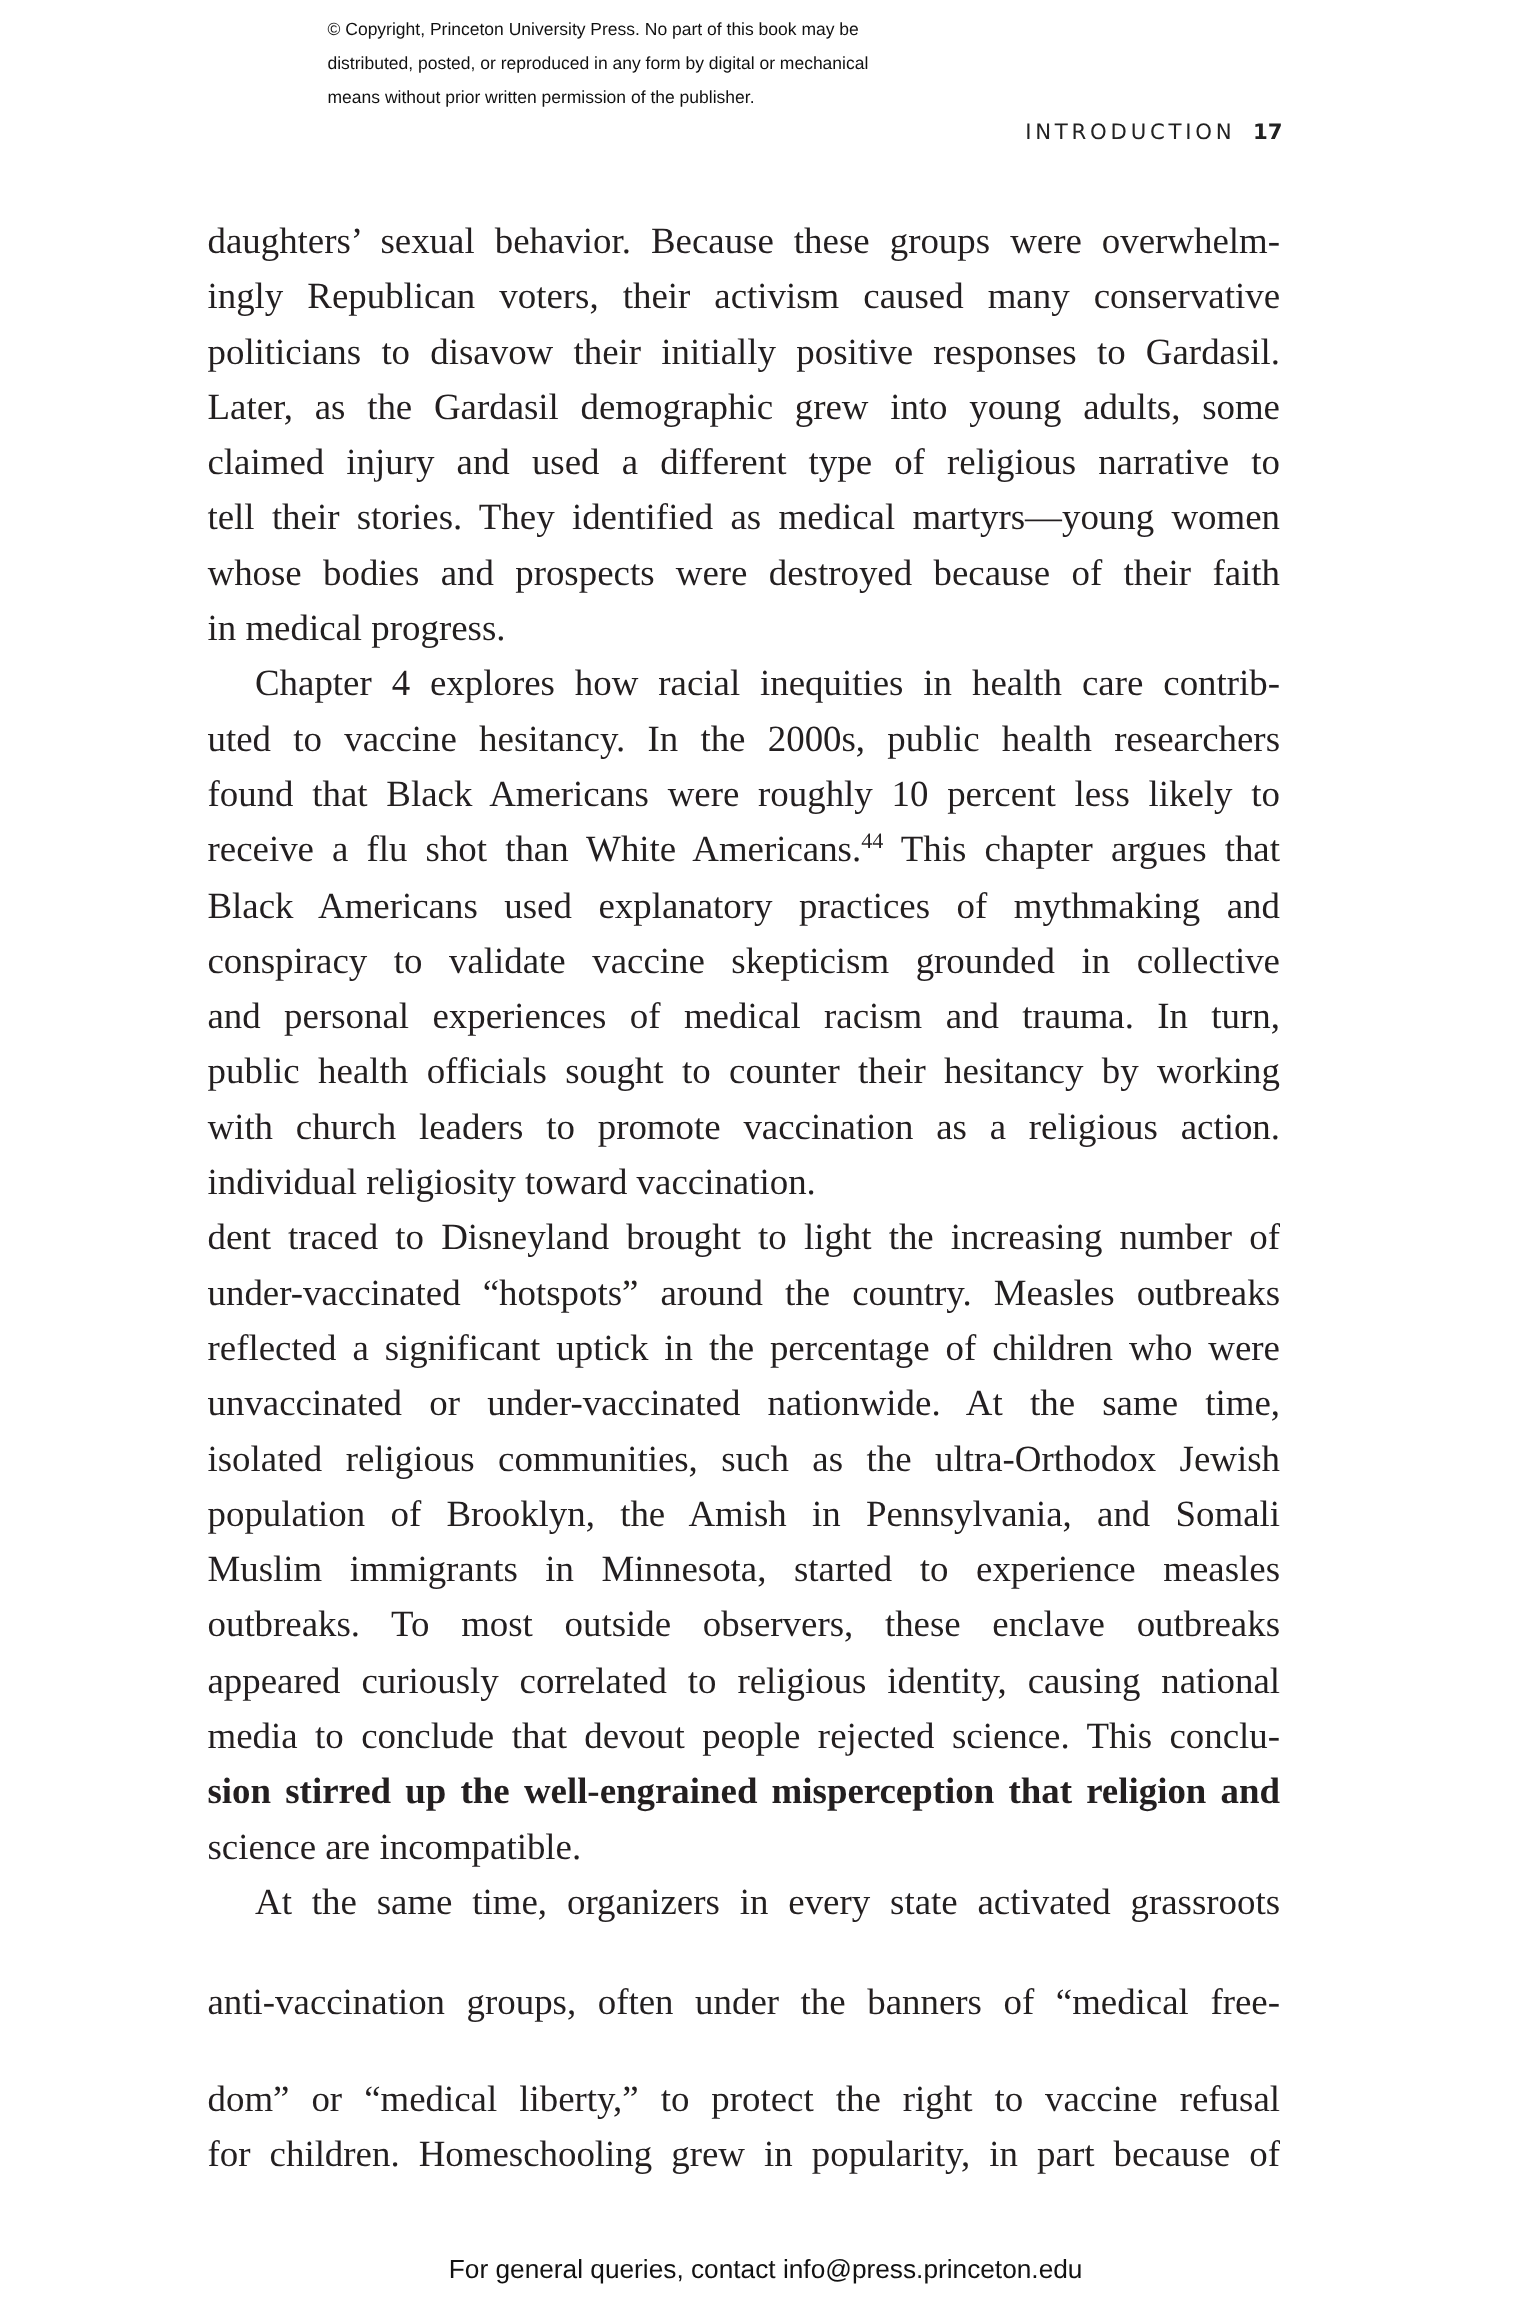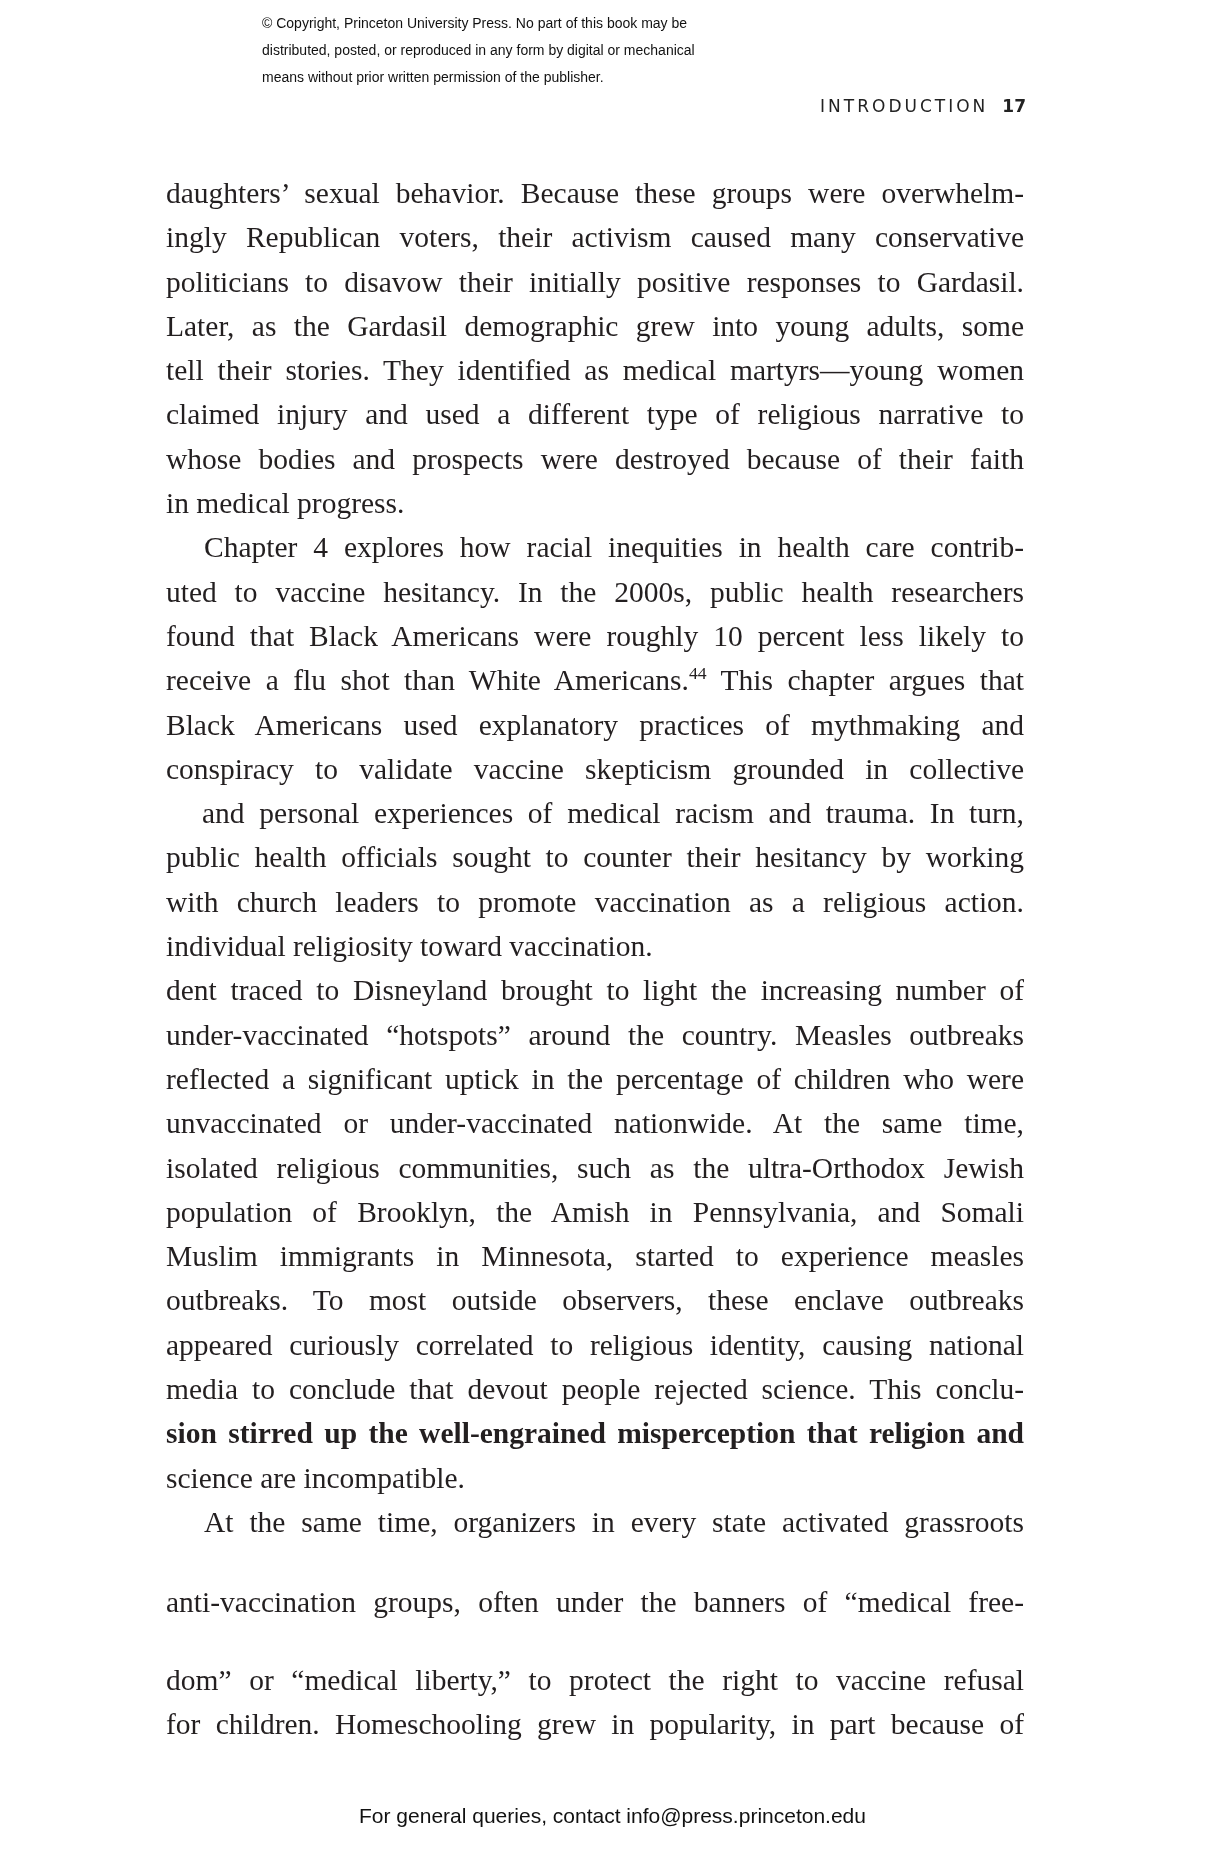"tell their stories. They identified" div.line { order: before "claimed injury and used a" -> after "claimed injury and used a" }
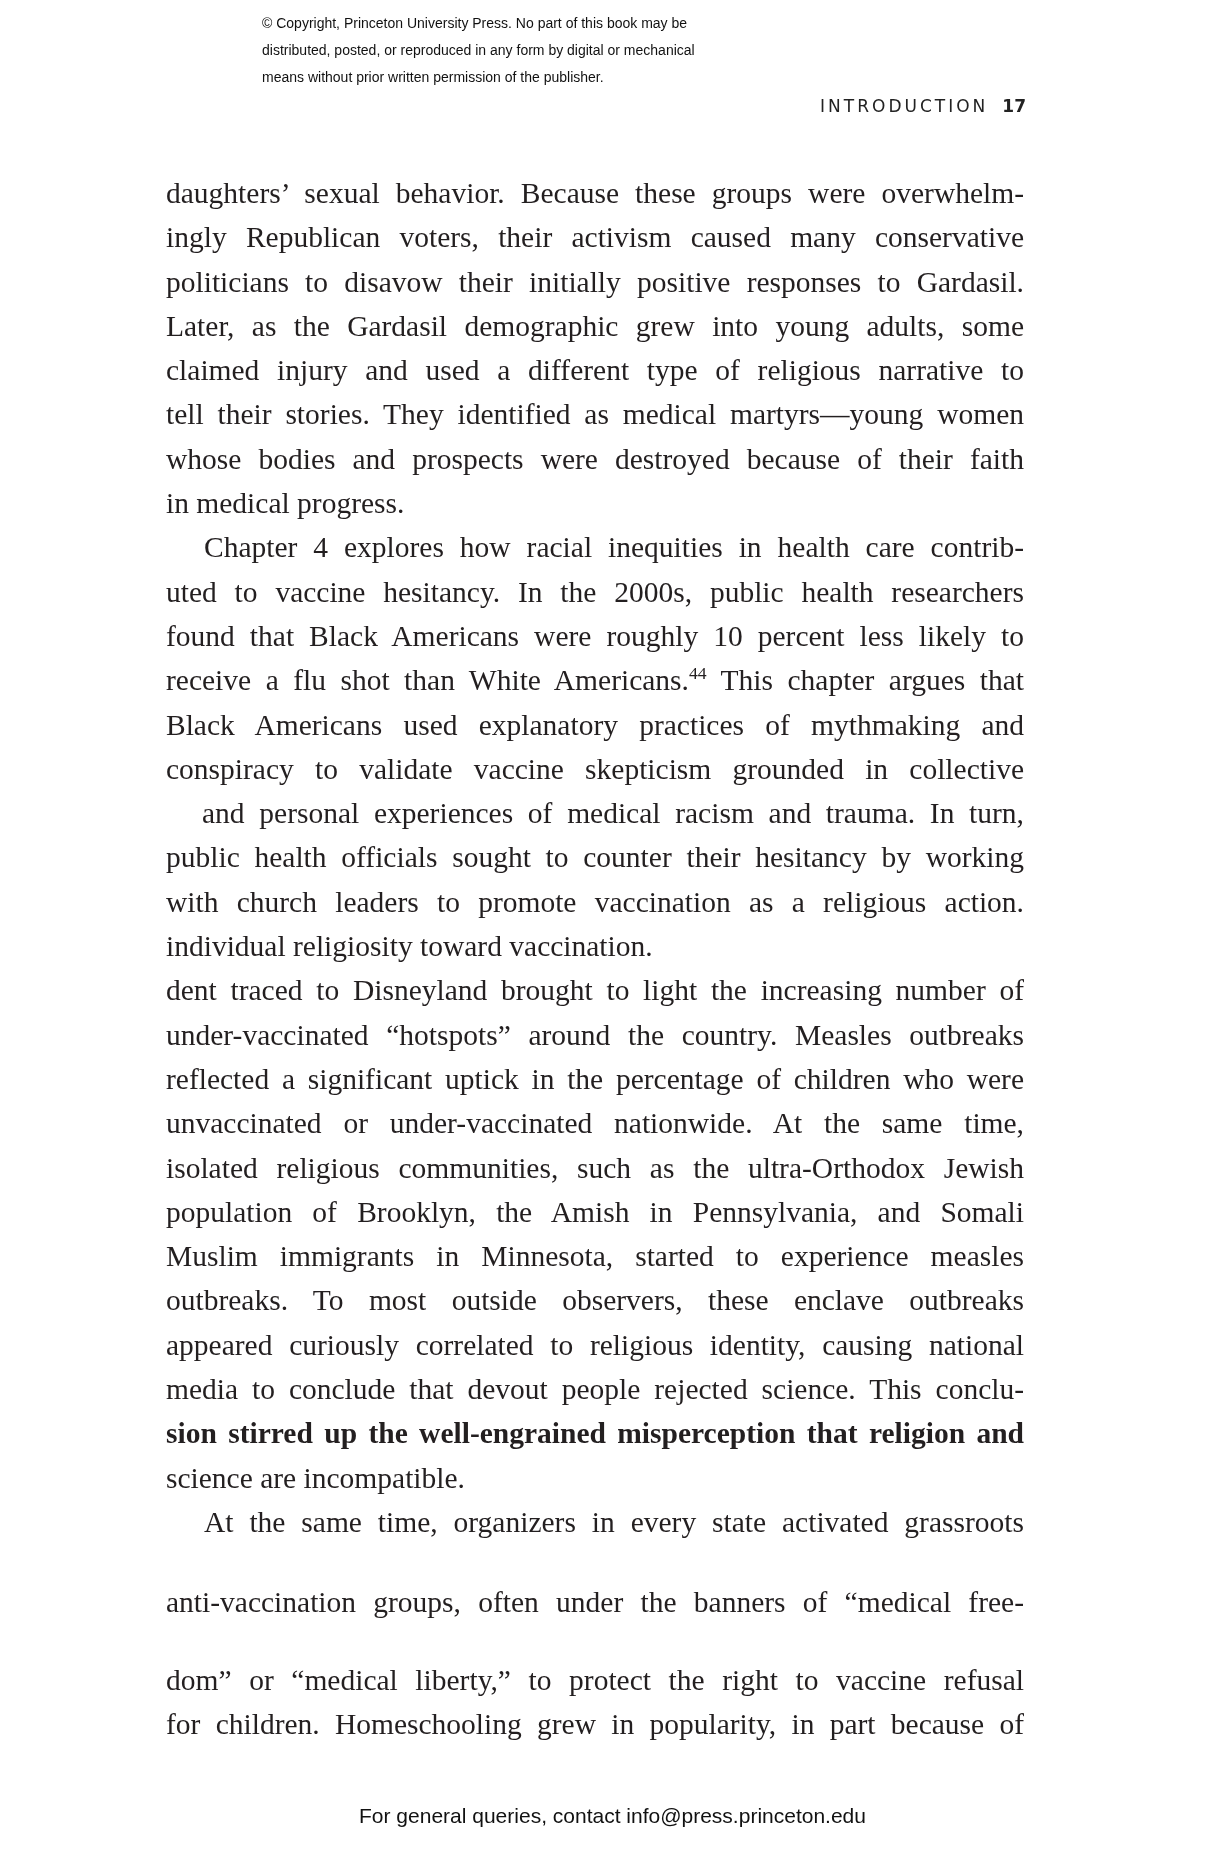"and personal experiences of medical" div.line { margin-left: 36px -> none }
